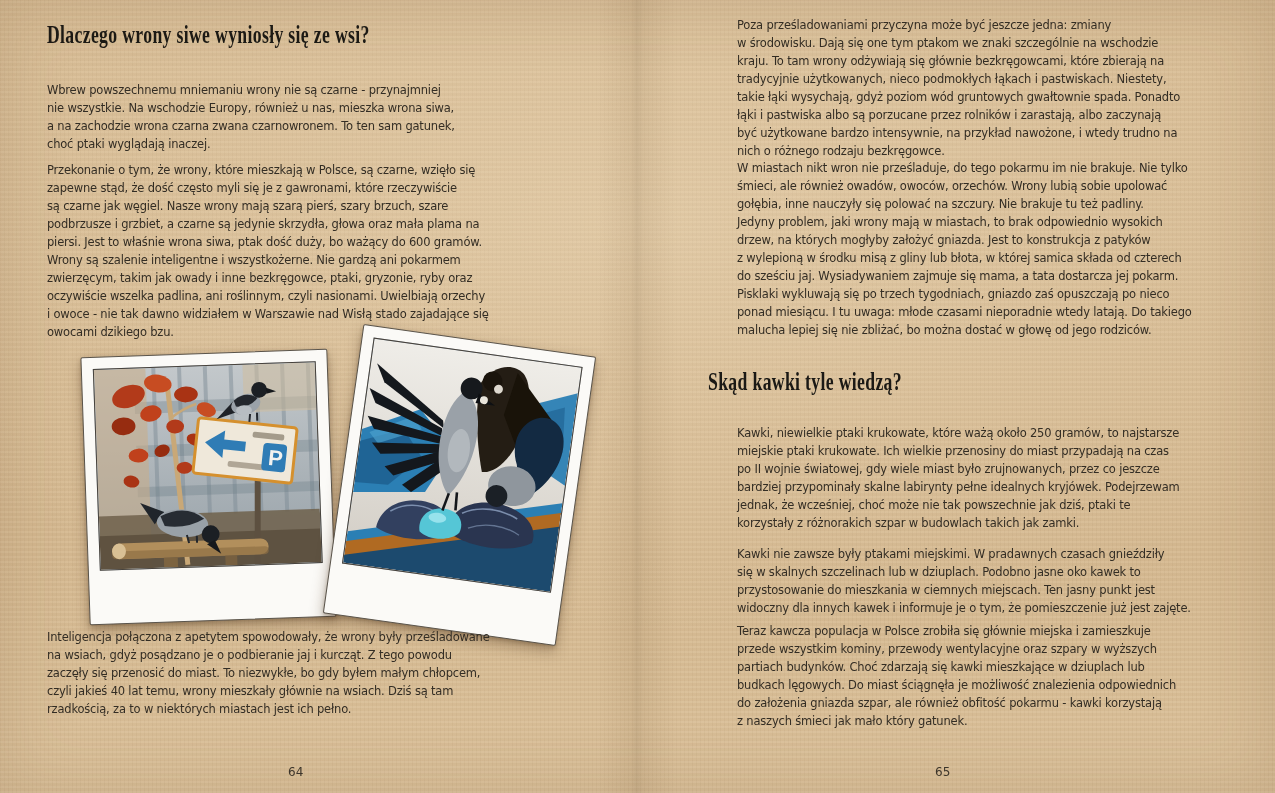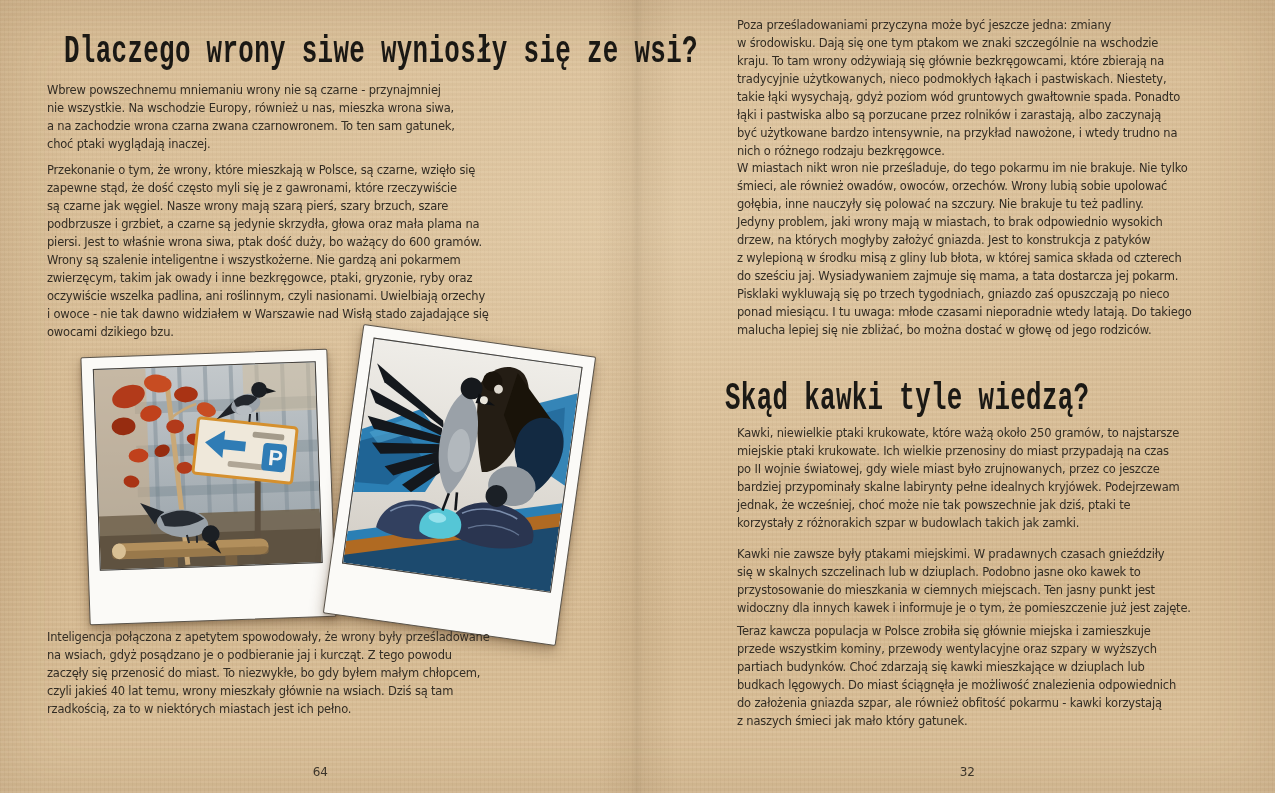"Dlaczego wrony siwe wyniosły się" .heading { font-family: Liberation Mono, monospace -> Liberation Serif, serif; font-size: 38px -> 26px; margin: 17px -> 0 }
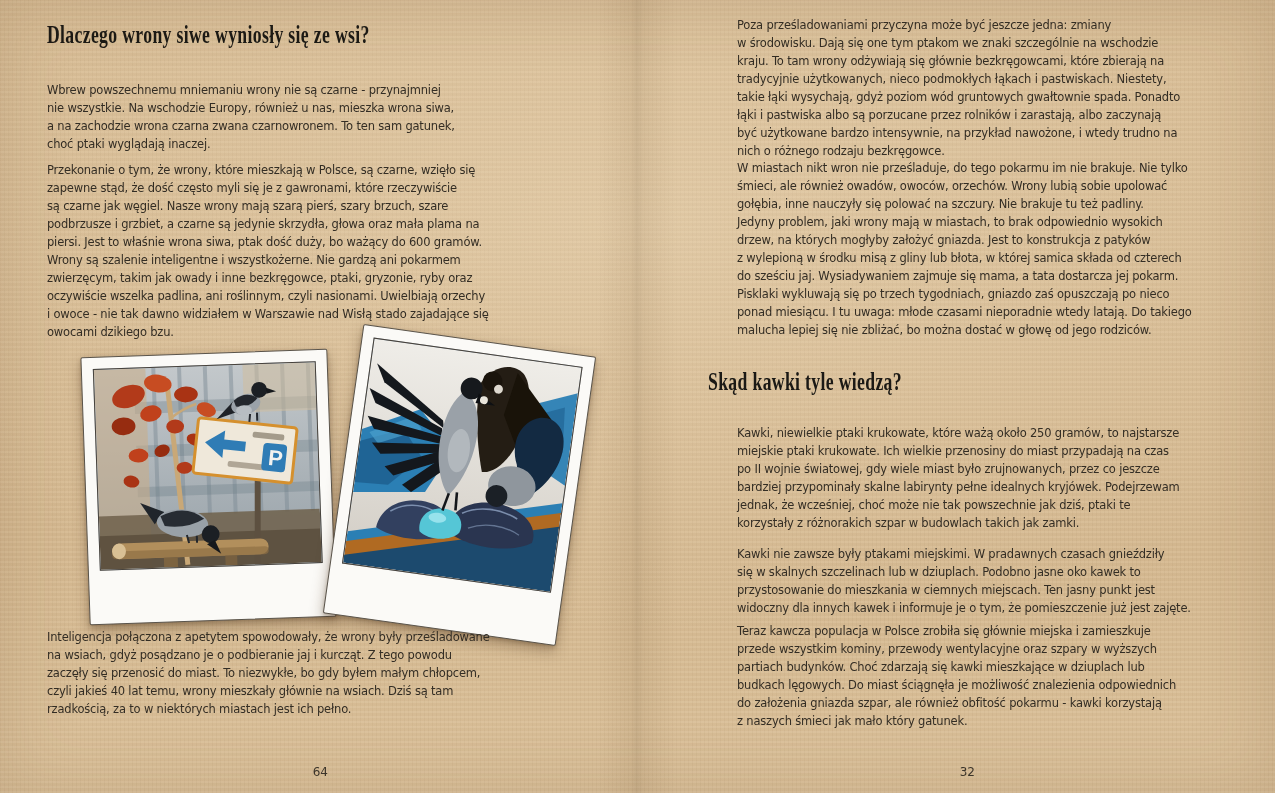"64" .pagenum { text-align: right -> left }
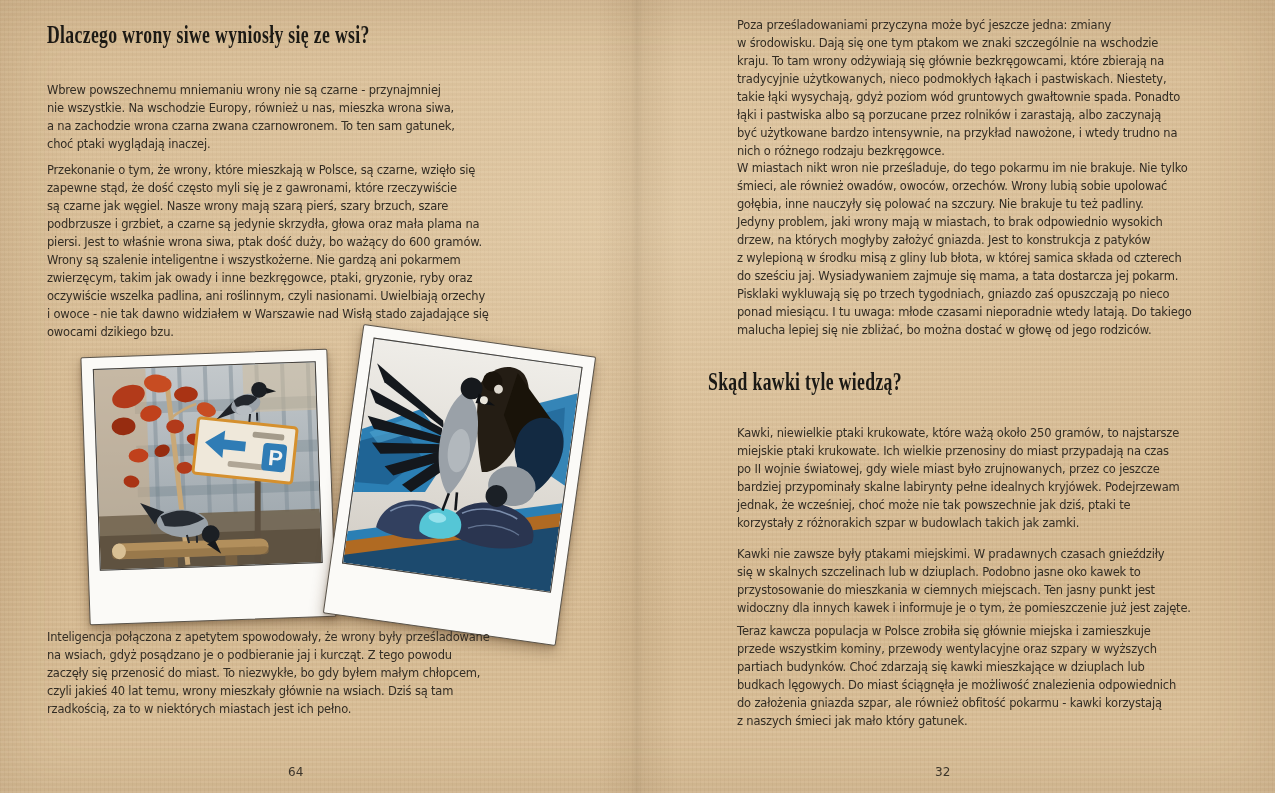"32" div.pagenum { text: 32 -> 65 }
